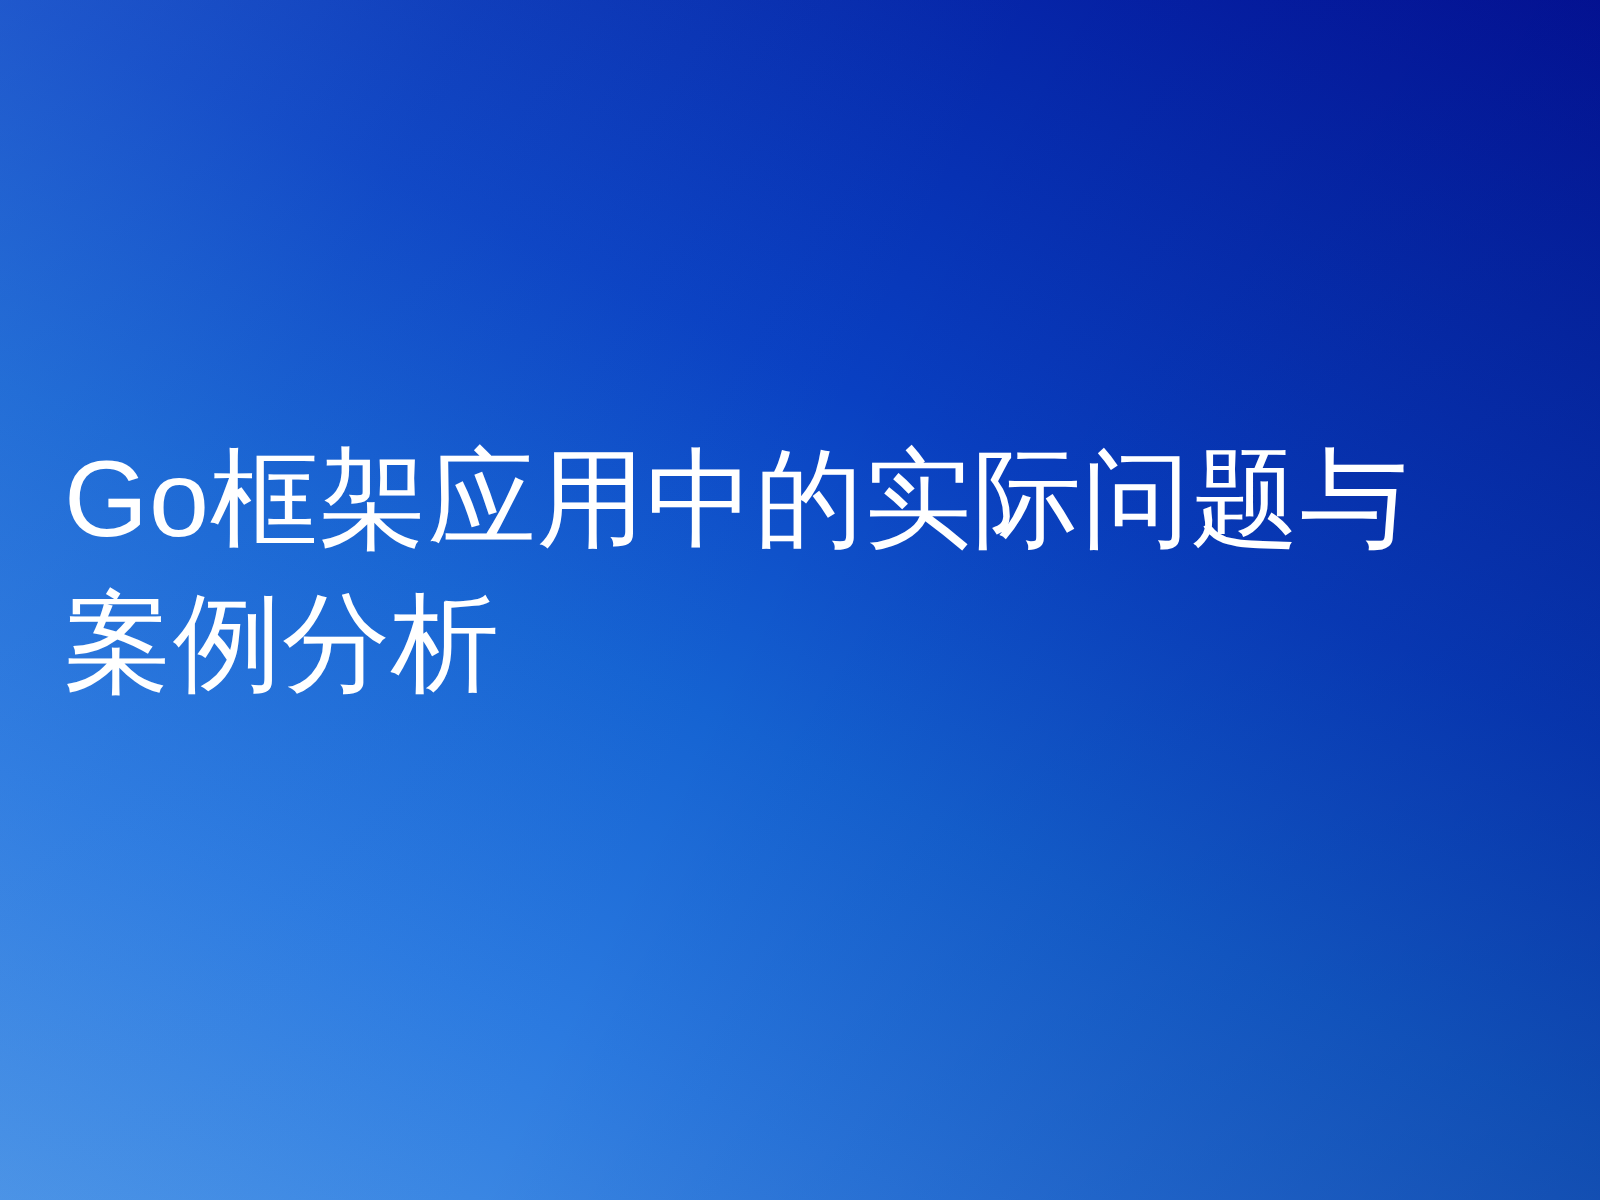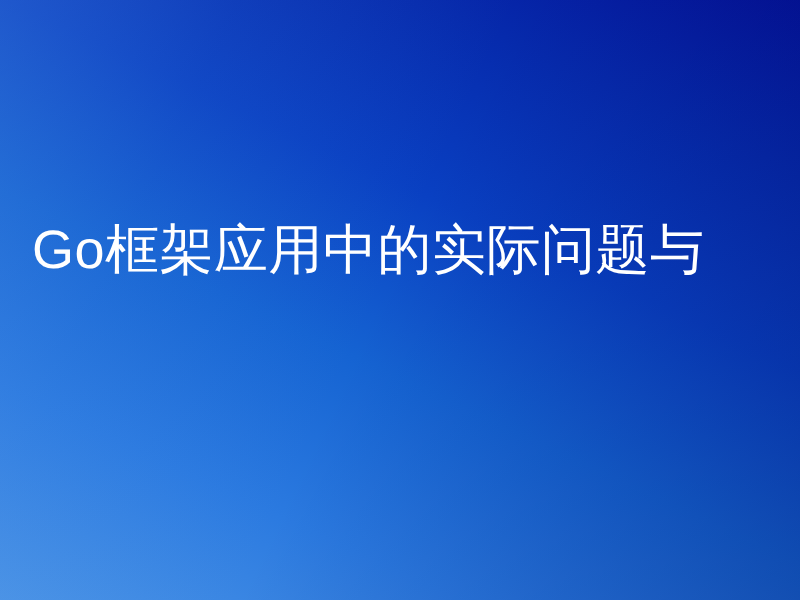"案例分析" span.title-line { html: none -> <span>案例分析</span> }
